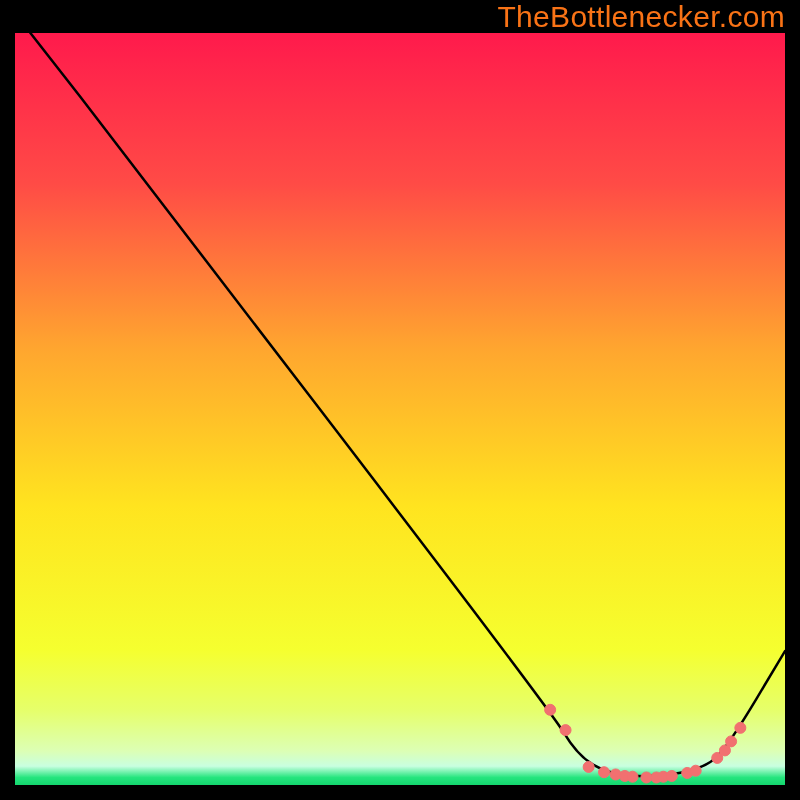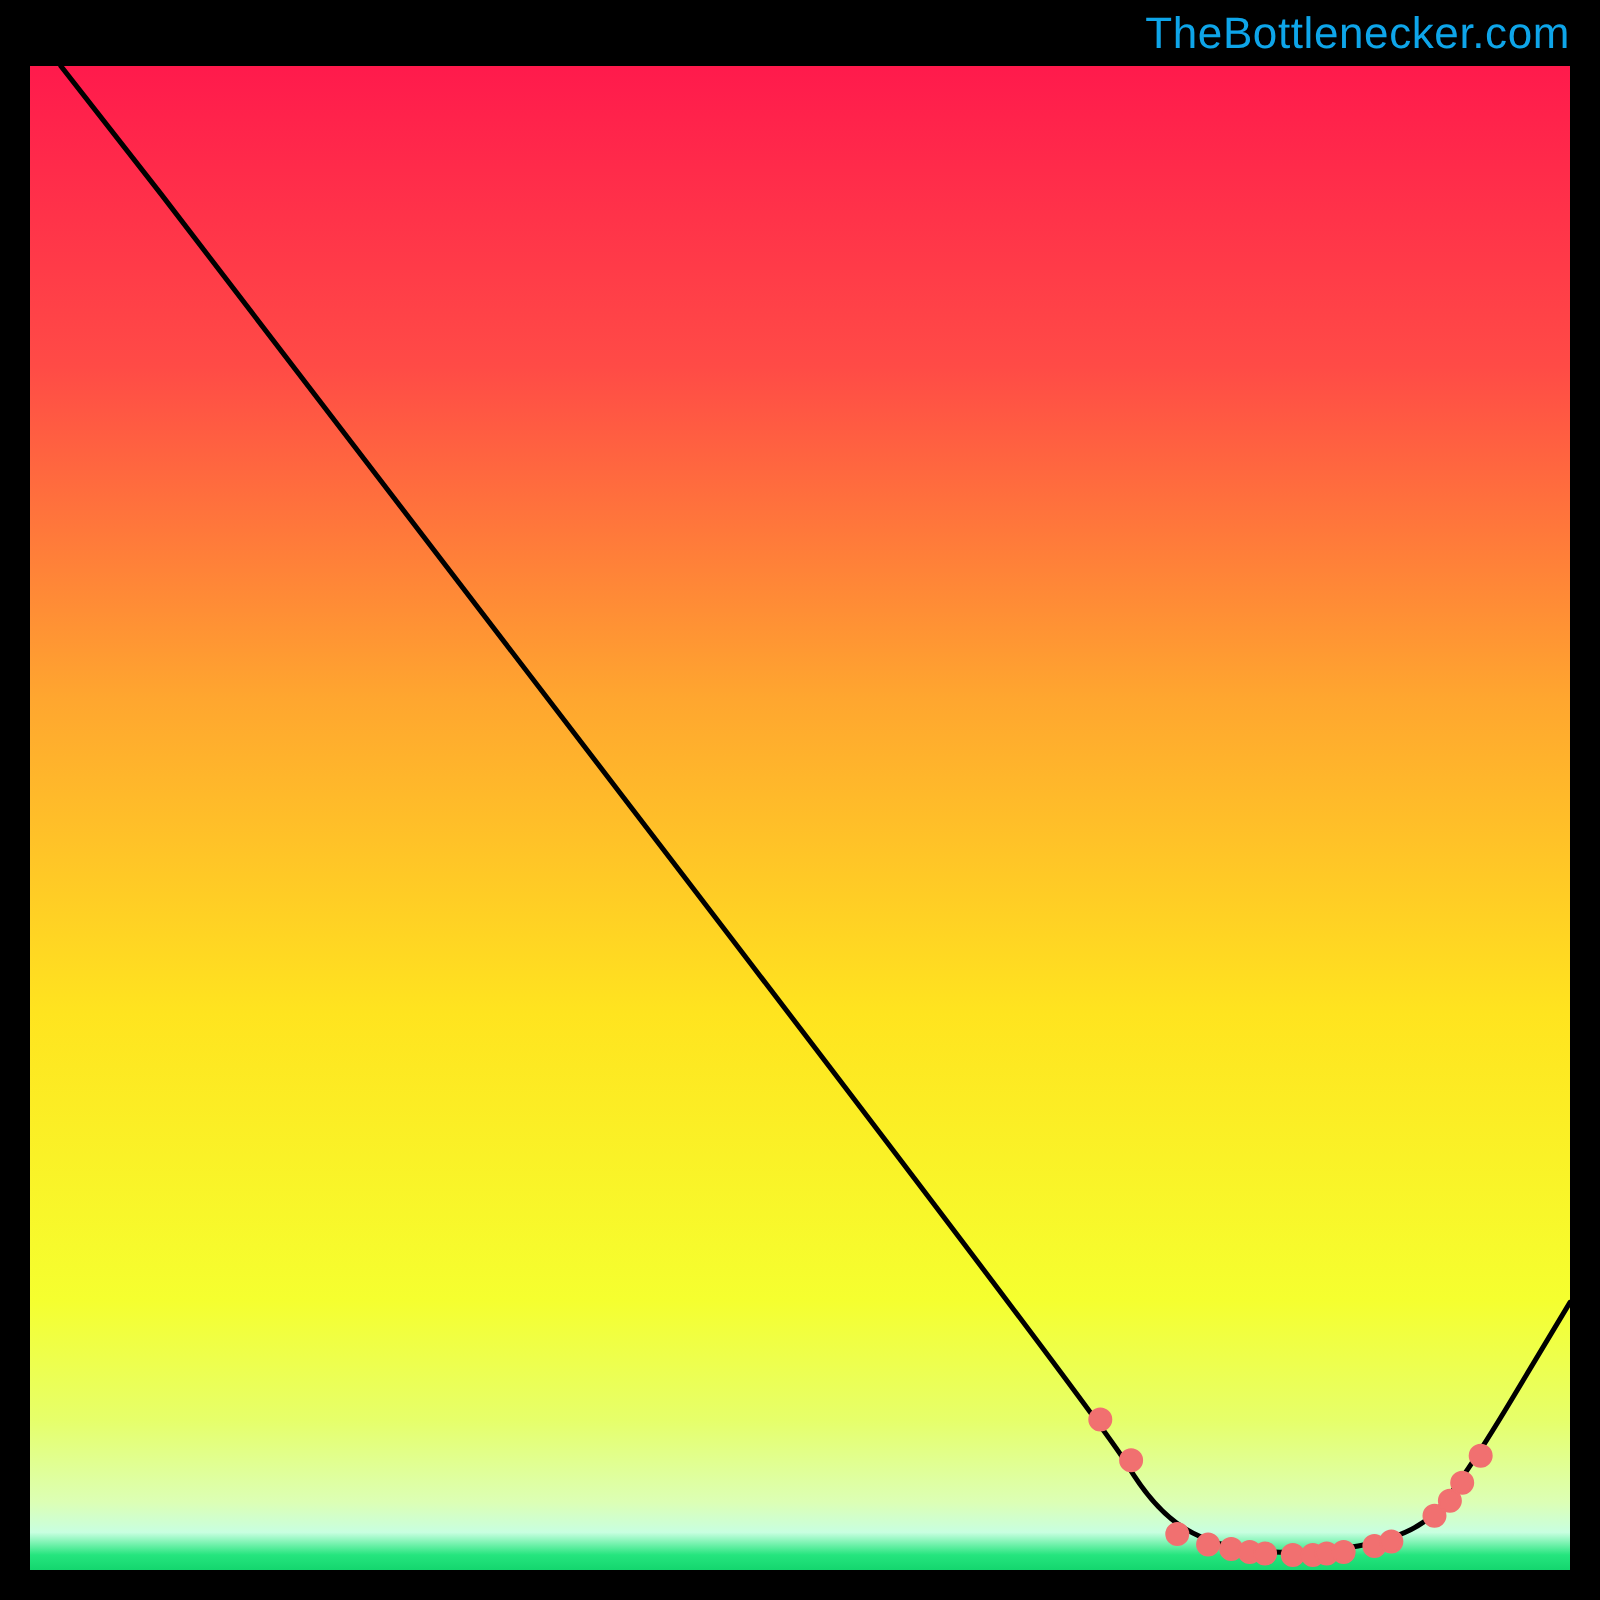"TheBottlenecker.com" .attribution { color: #0ea5e9 -> #f97316; font-size: 22px -> 30px }
